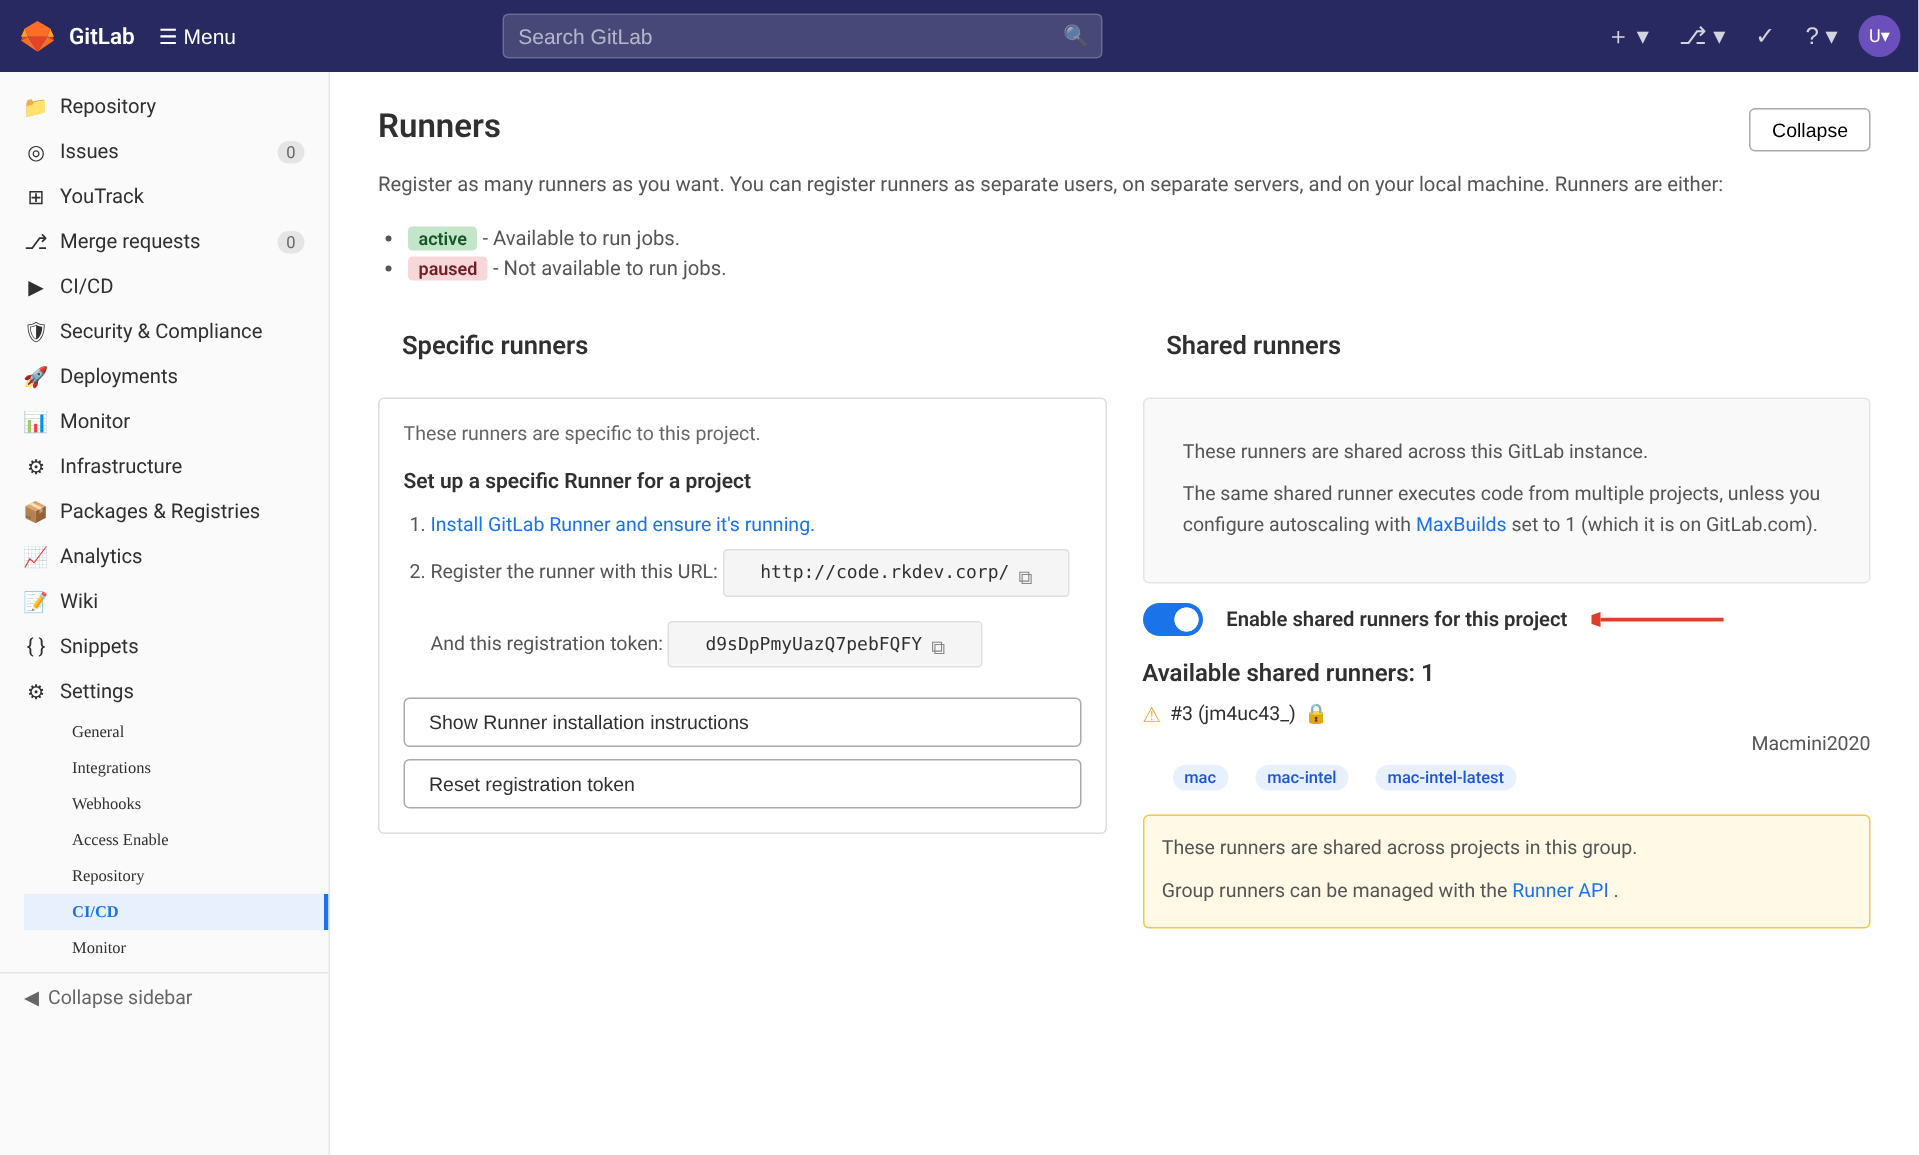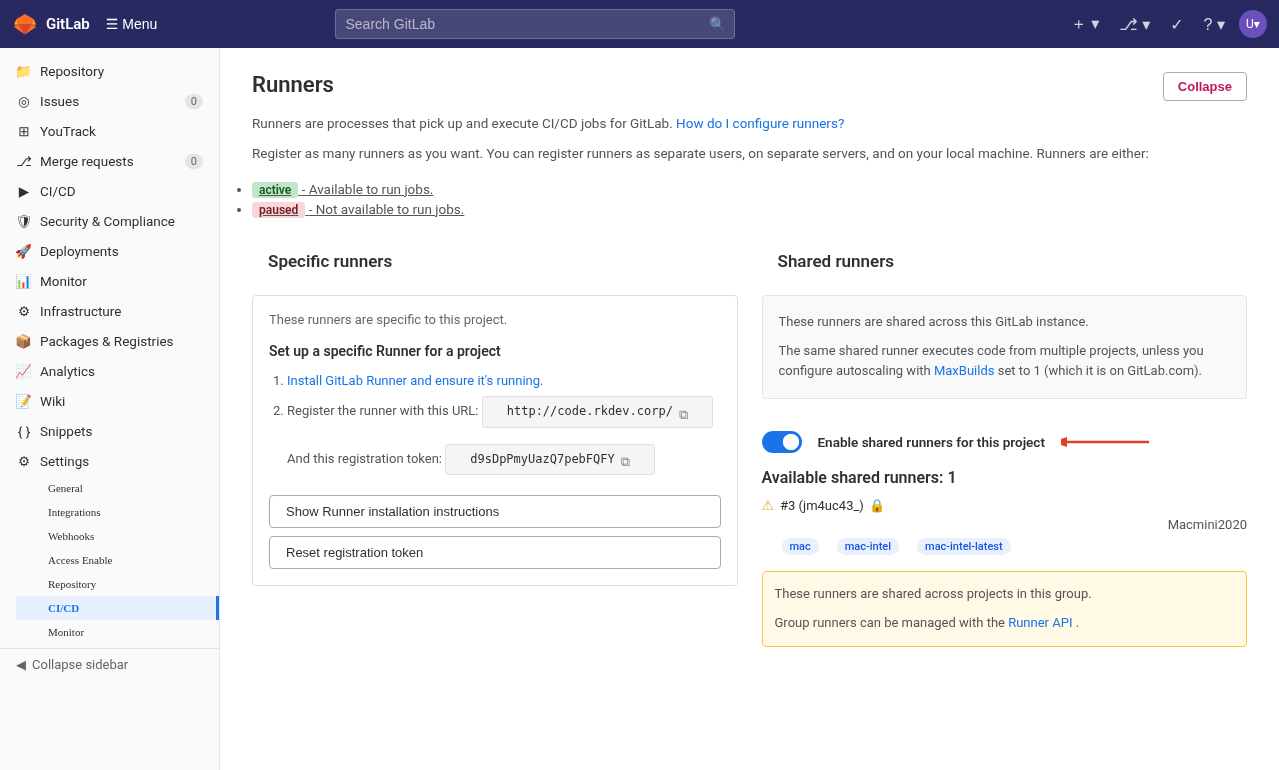"Collapse" .collapse-btn { color: #be185d -> #000000; font-weight: bold -> none }
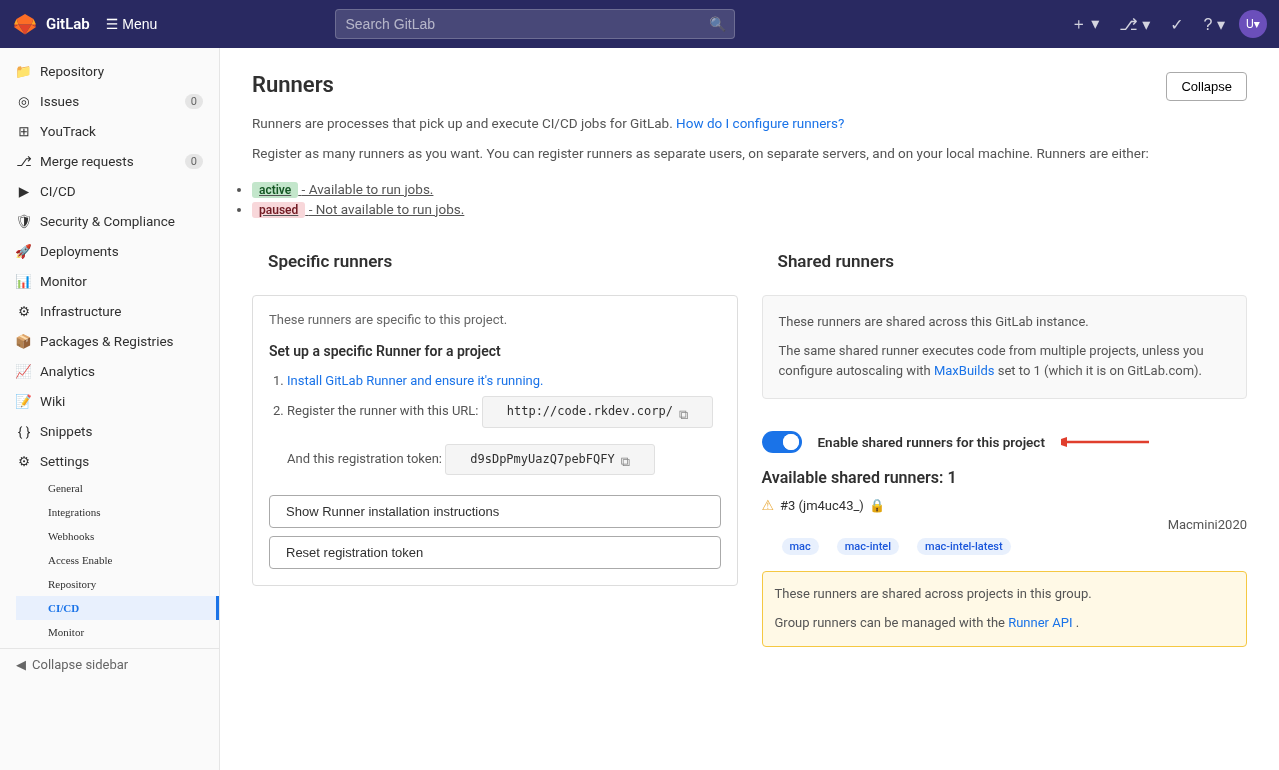"Runners are processes that pick" p.page-desc { html: <p> <span>Runners are processes that pick up and execute CI/CD jobs for GitLab.</span> <a>How do I configure runners?</a> </p> -> none }
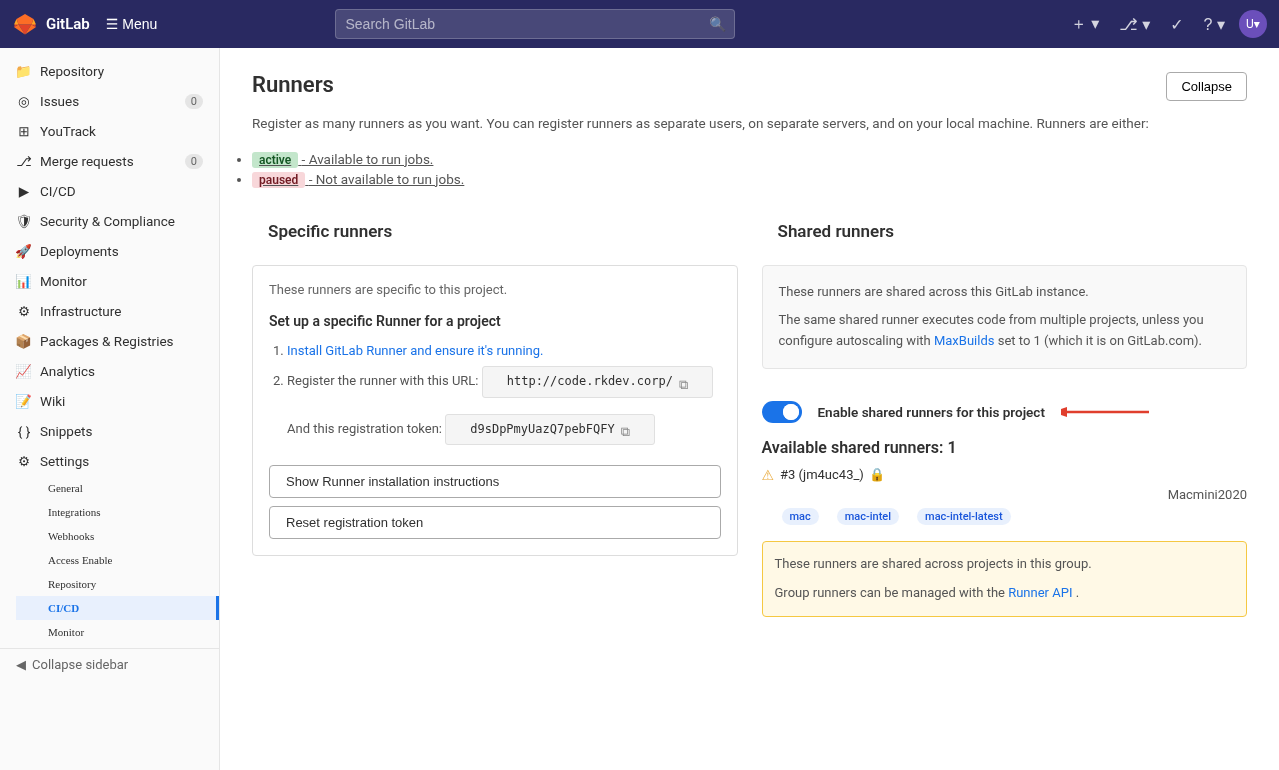"active - Available to run" ul { margin-left: none -> 20px; text-decoration: underline -> none }
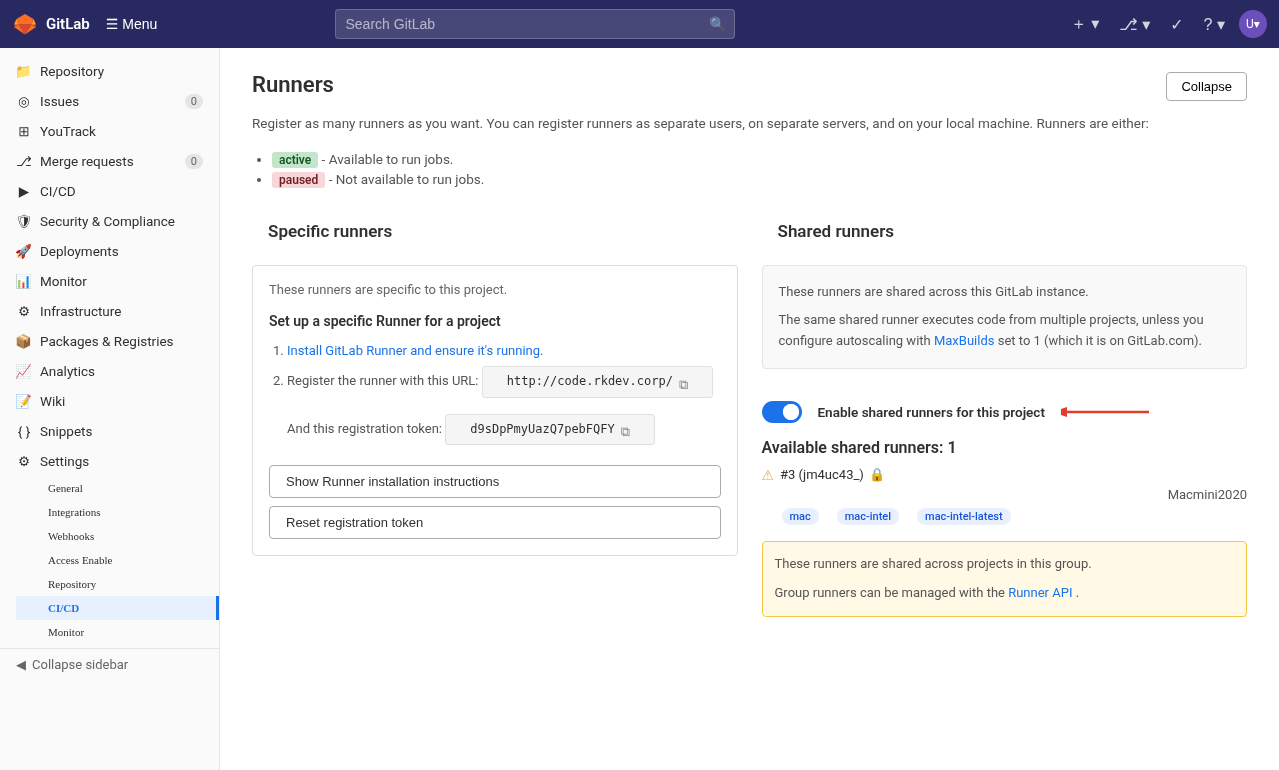"These runners are shared across this" .shared-info { margin-bottom: 31px -> 12px; padding: 16px -> 26px }
